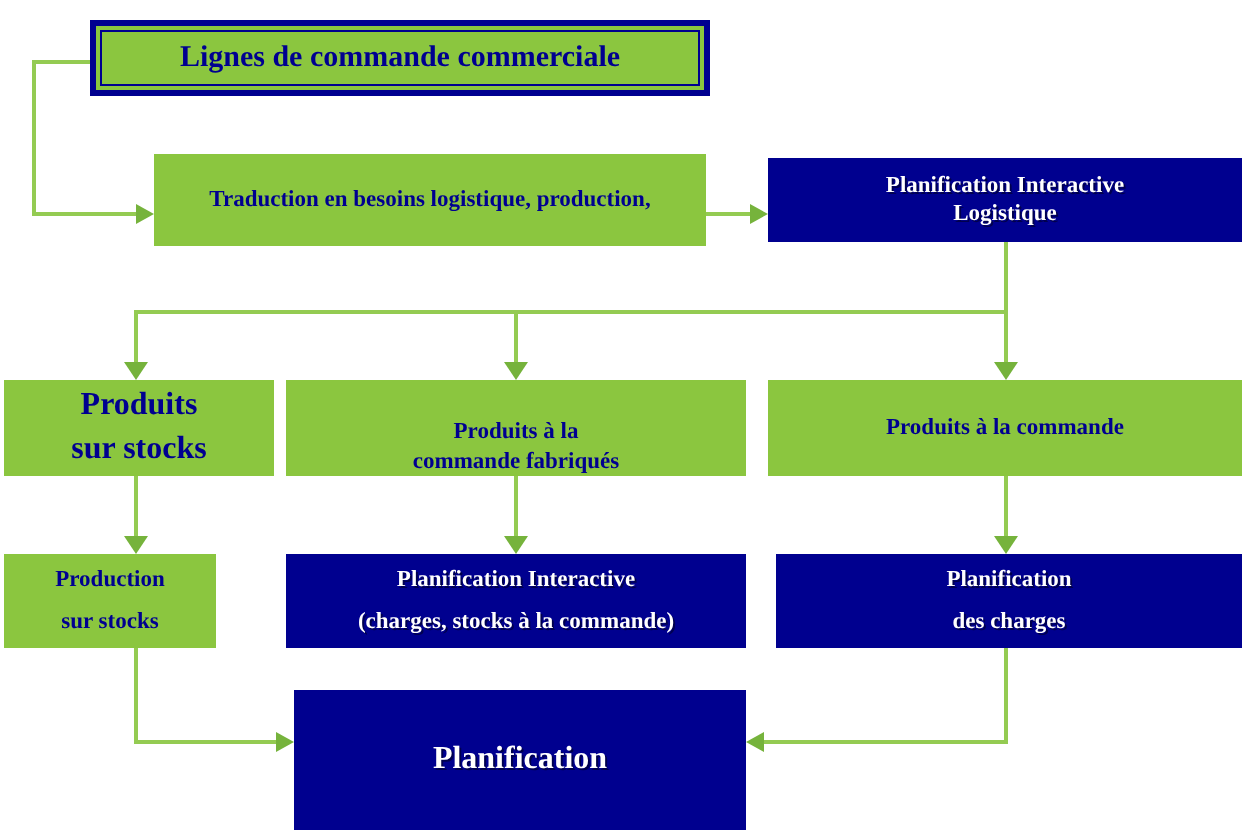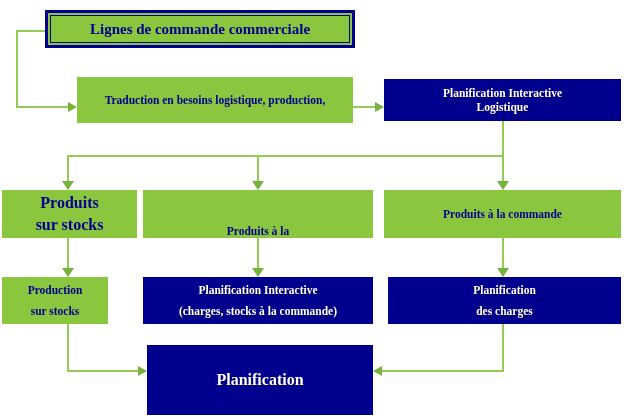"commande fabriqués" span { html: none -> <span>commande fabriqués</span> }
